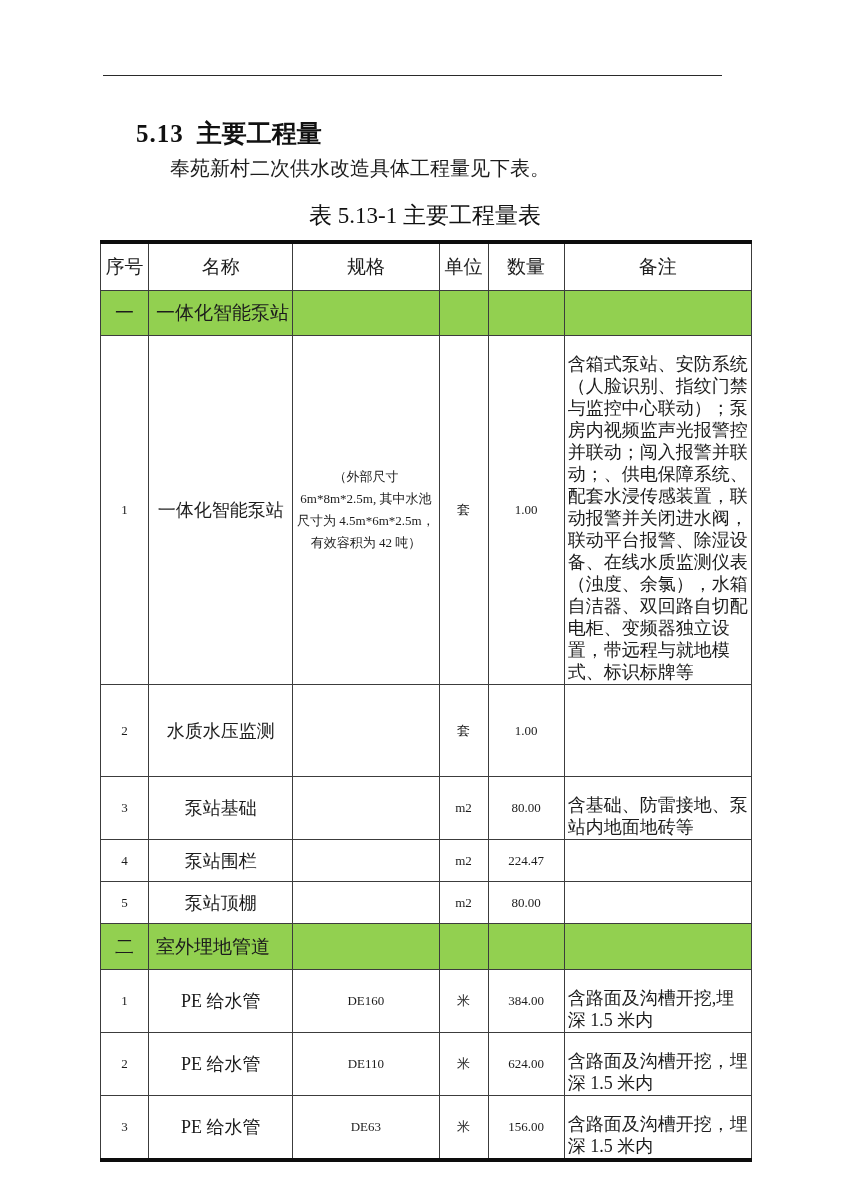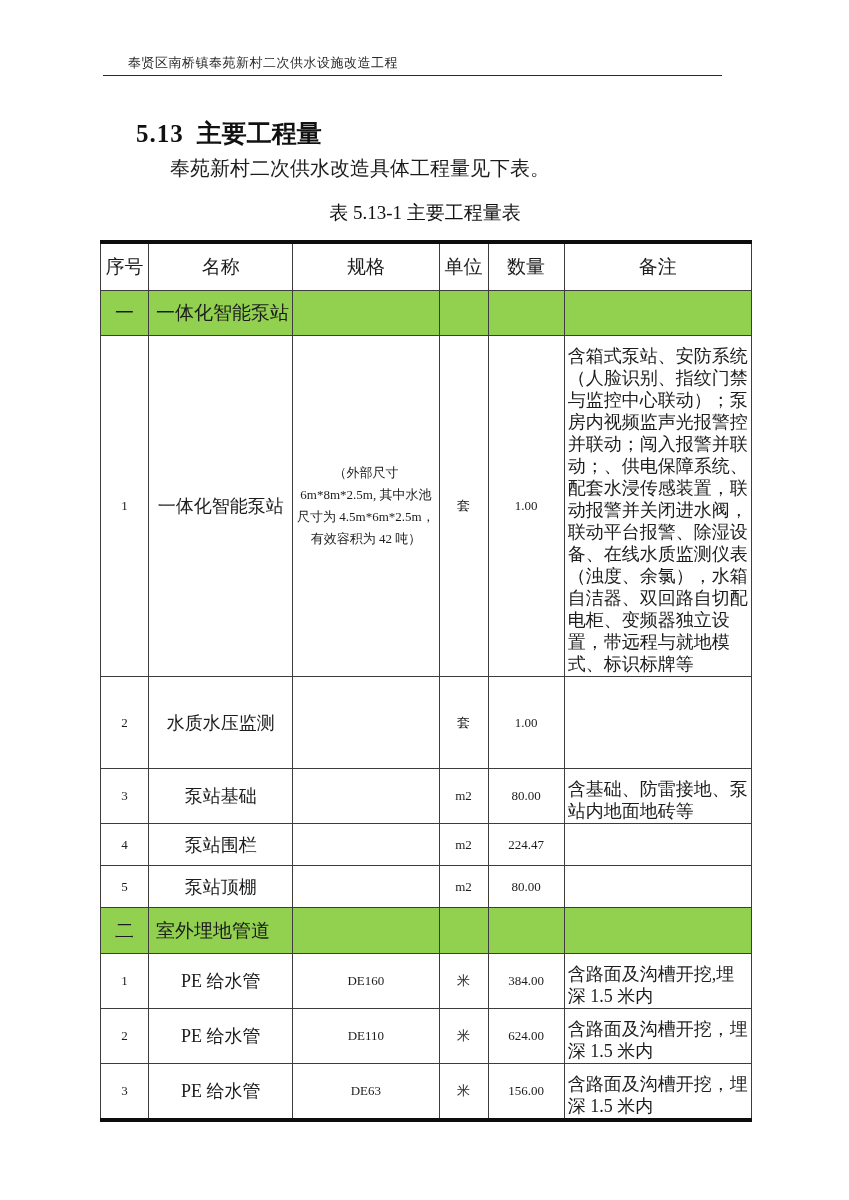"奉贤区南桥镇奉苑新村二次供水设施改造工程" div.running-header { html: <div>奉贤区南桥镇奉苑新村二次供水设施改造工程</div> -> none }
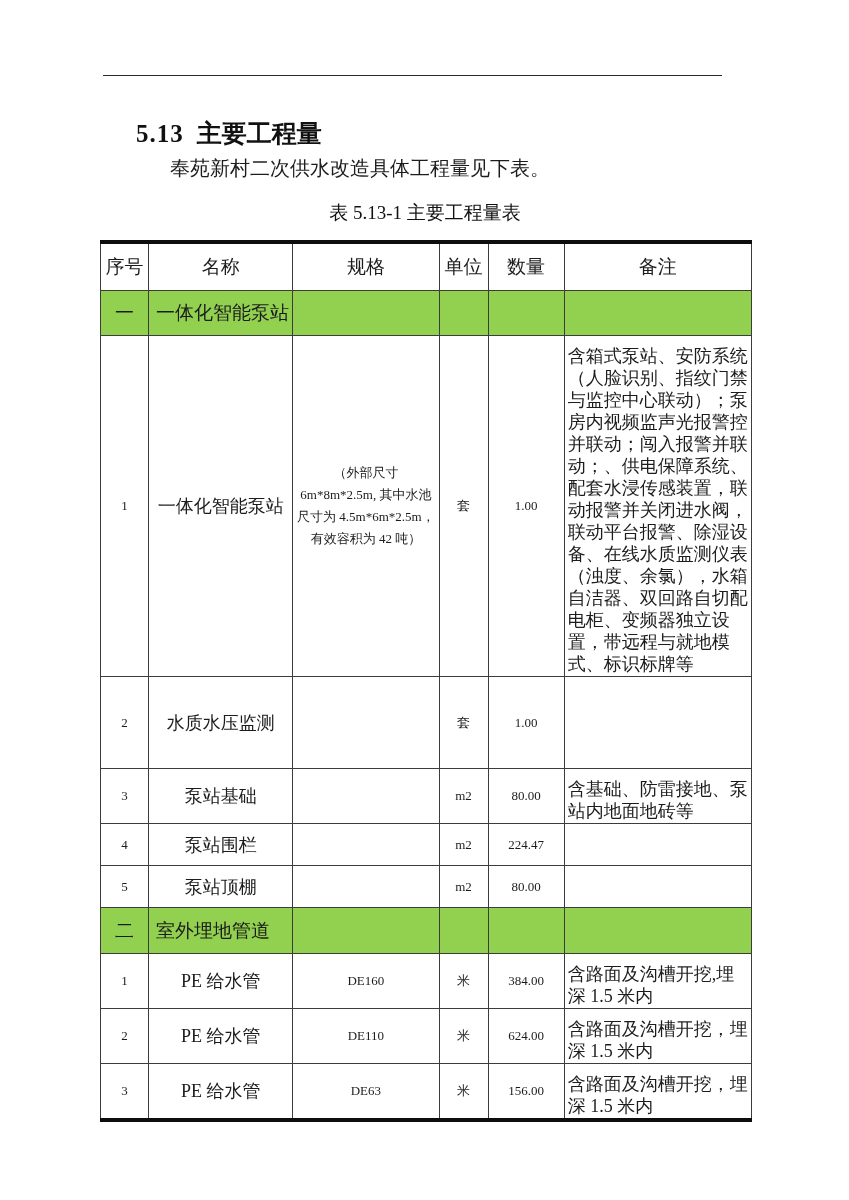"表 5.13-1 主要工程量表" .caption { font-size: 19px -> 23px }
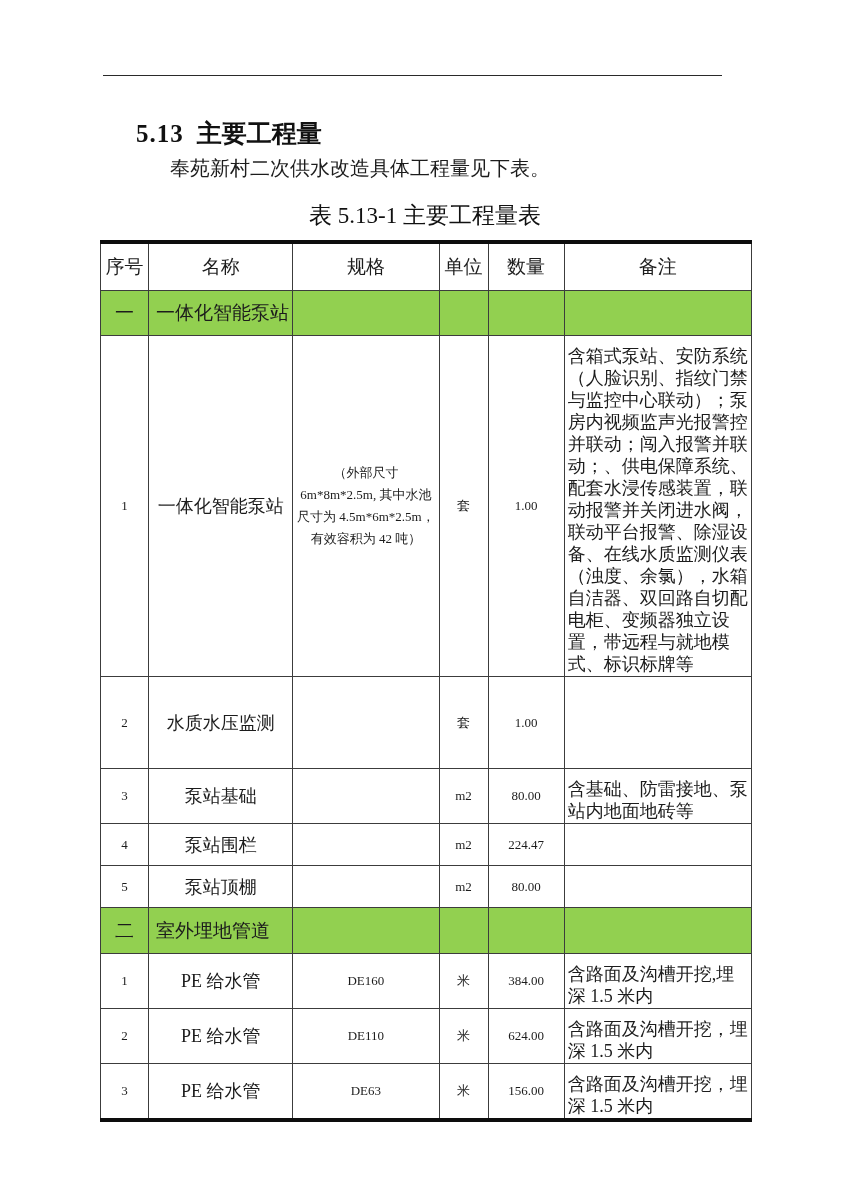"含箱式泵站、安防系统（人脸识别、指纹门禁与监控中心联动）；泵房内视频监声光报警控" td.c5 { padding: 9px 2px 1px 3px -> 17px 2px 1px 3px }
